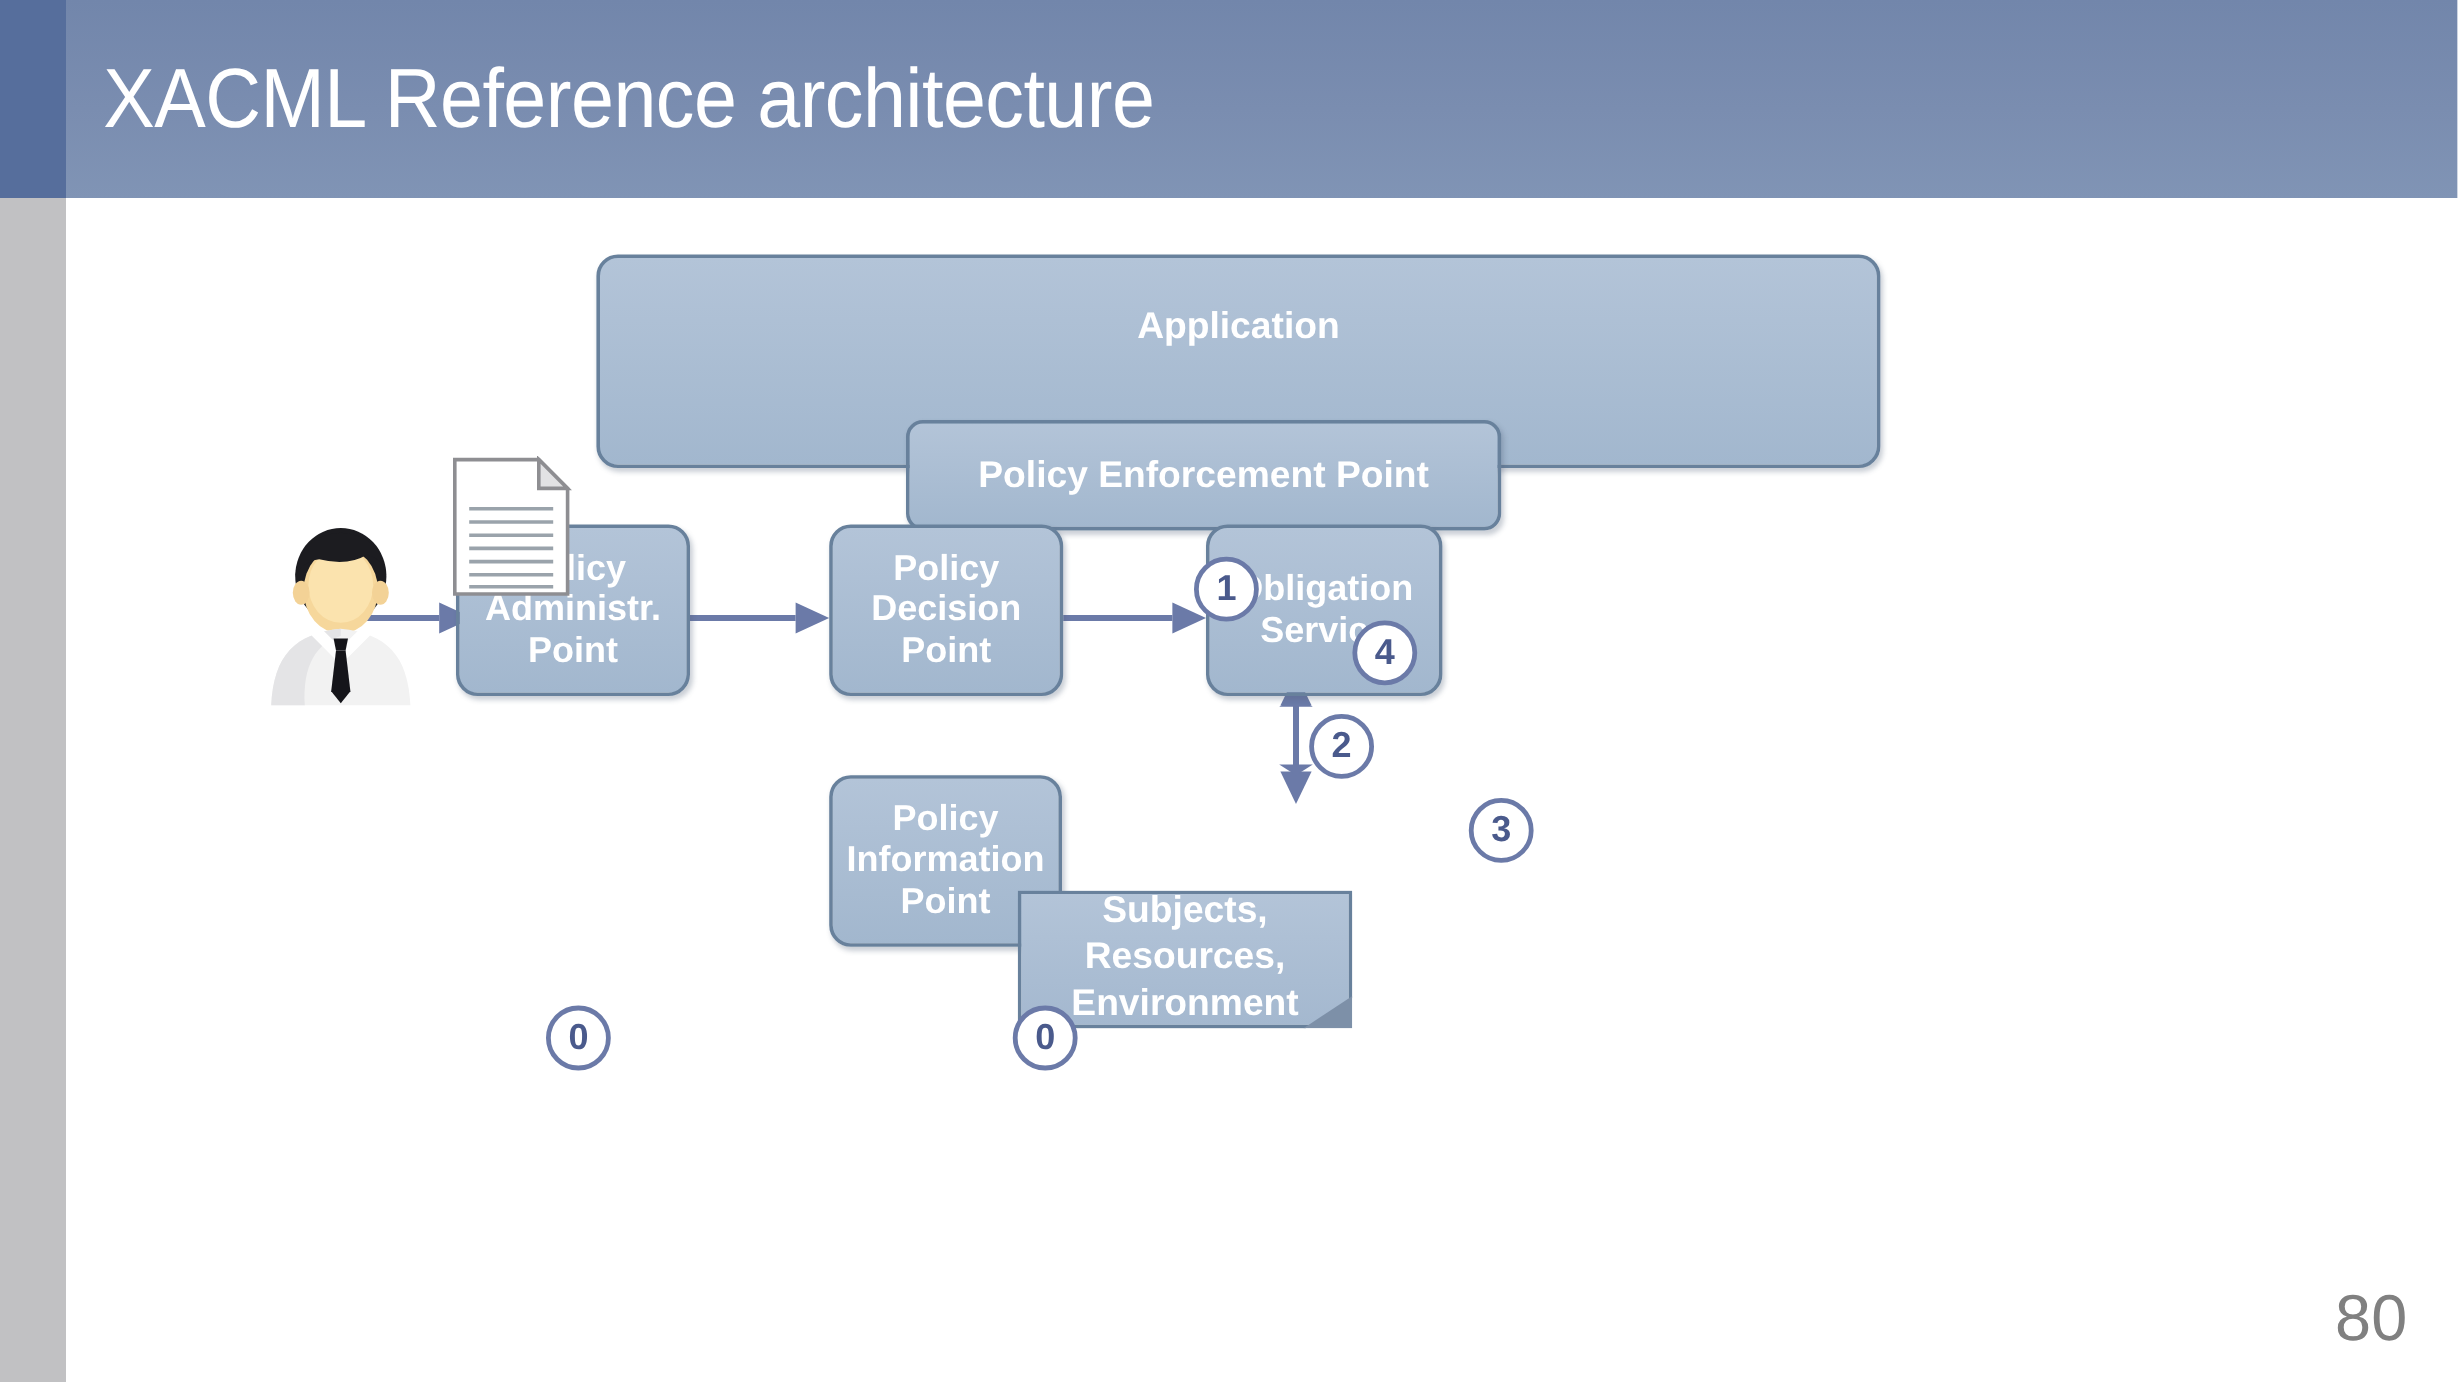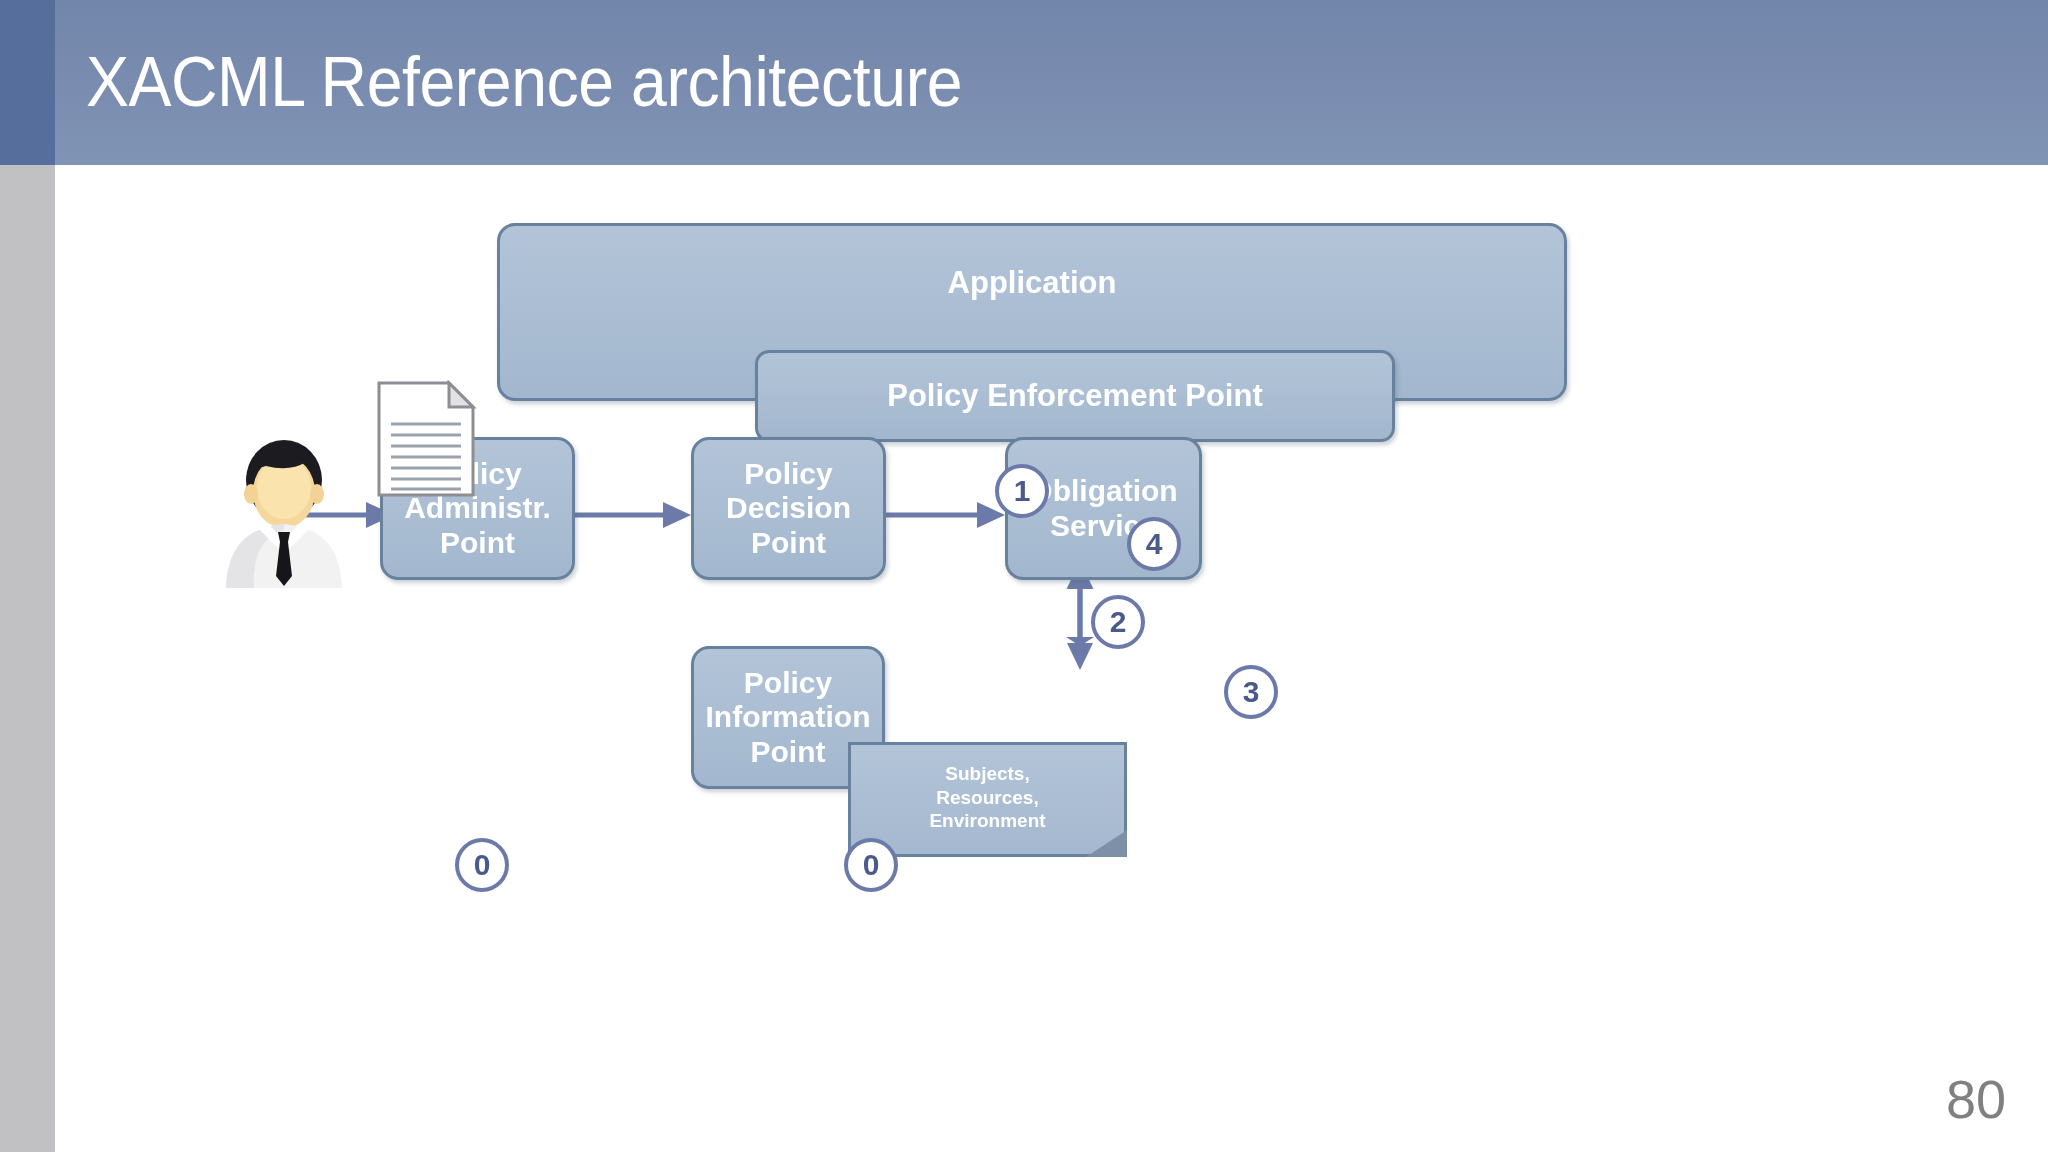"Application" #node-application { top: 58px -> 47px }
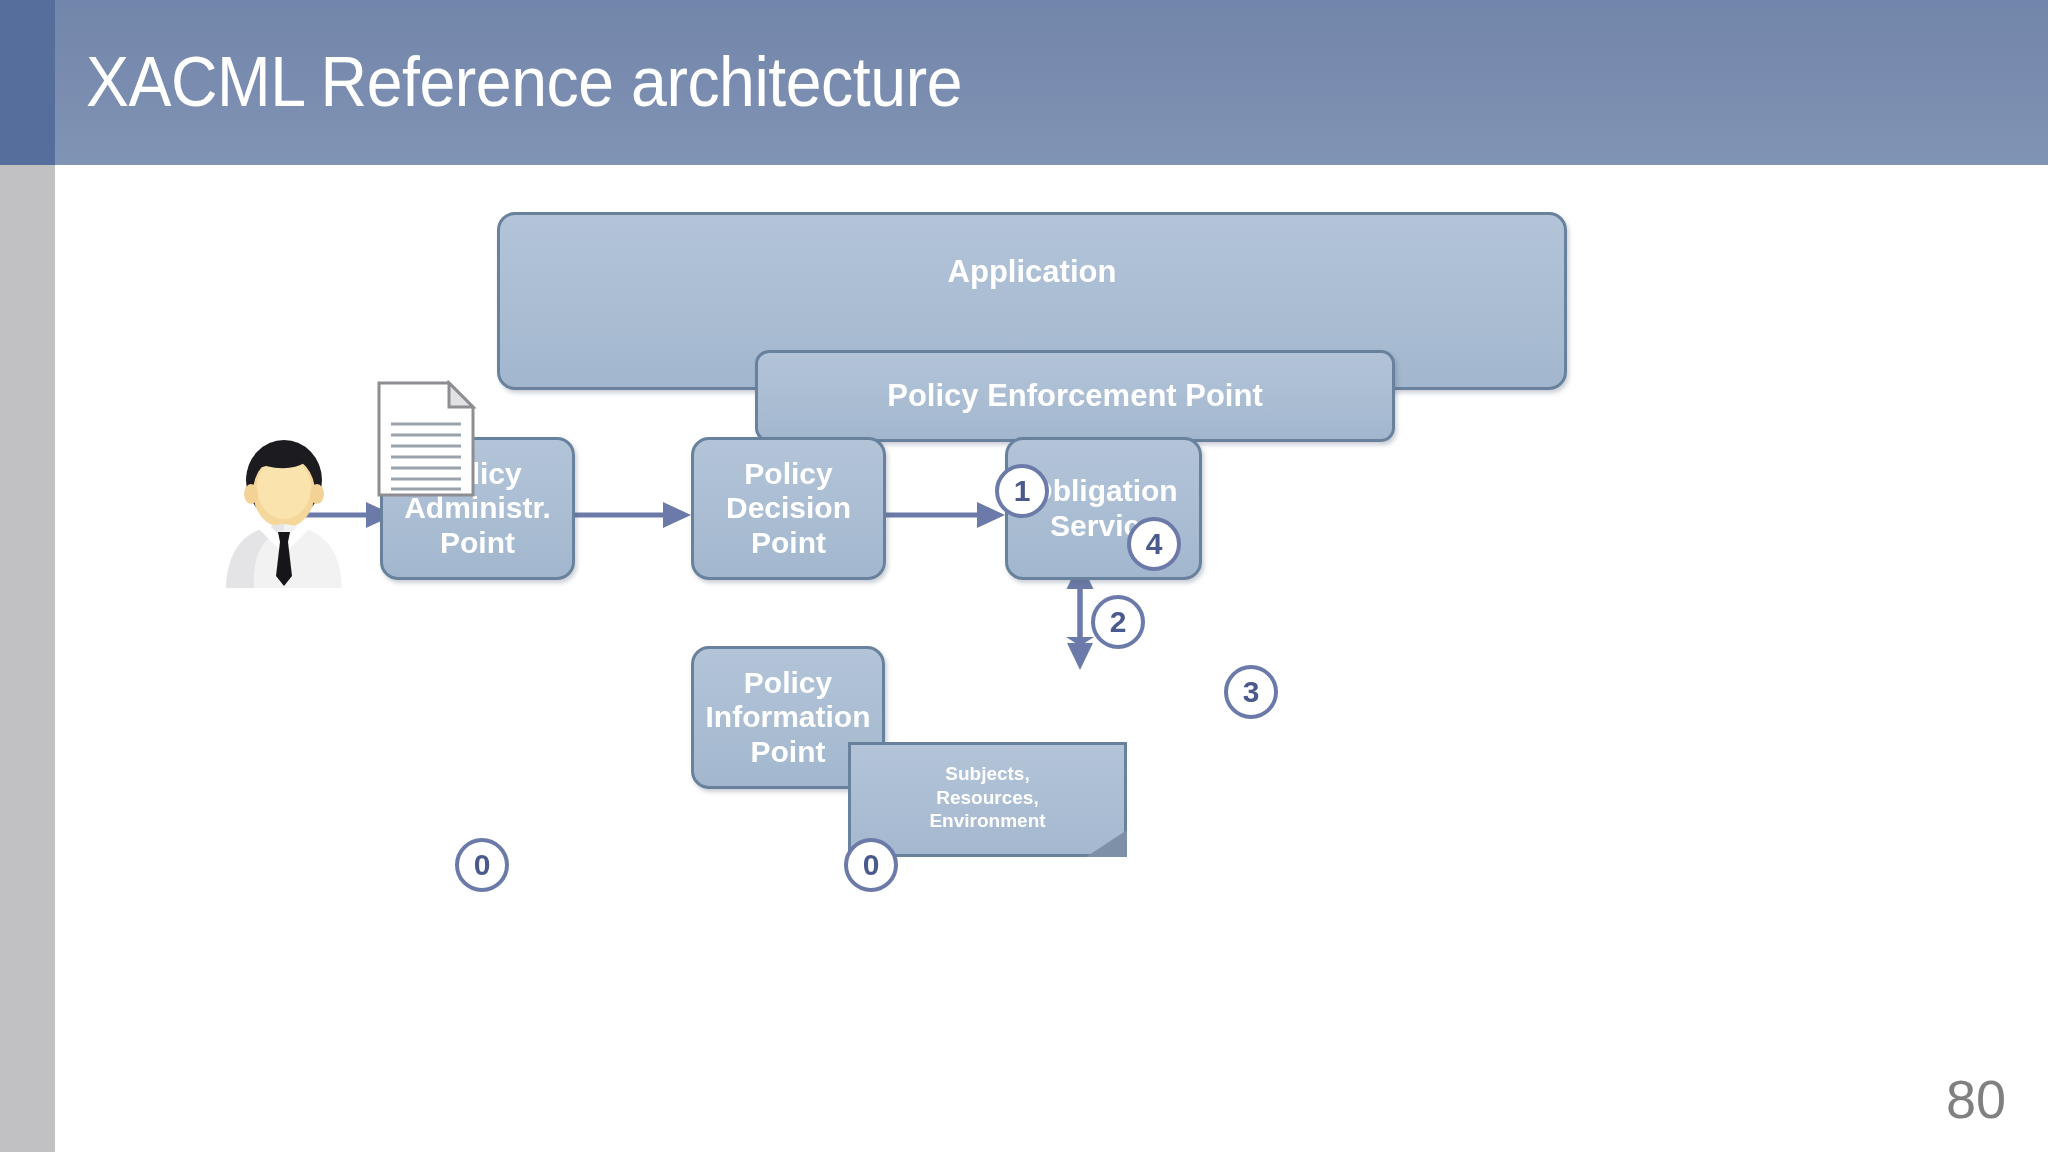"Policy Enforcement Point" #node-pep { width: 640px -> 496px }
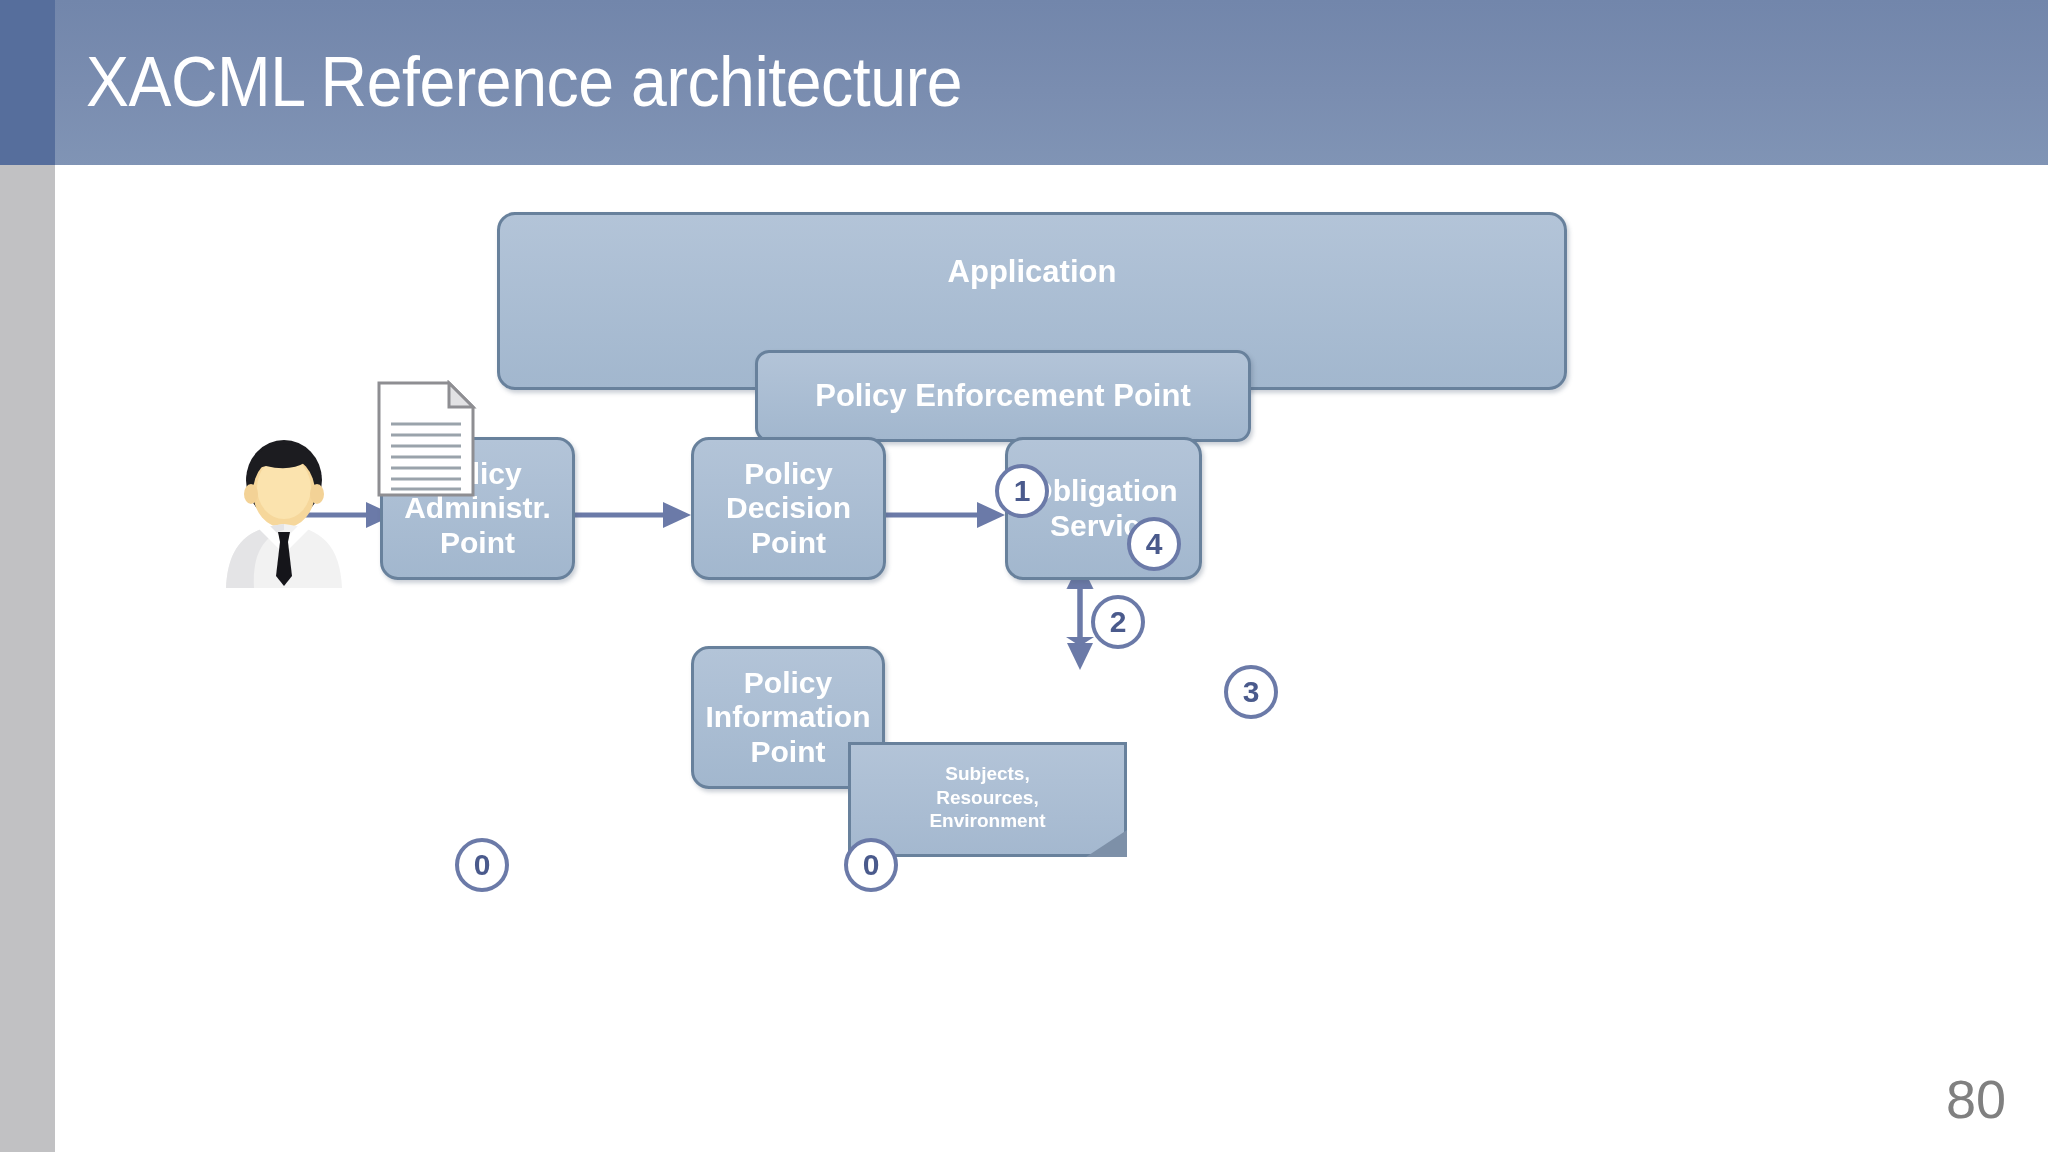"Subjects," #note-sre .note-text { font-size: 19px -> 31px }
